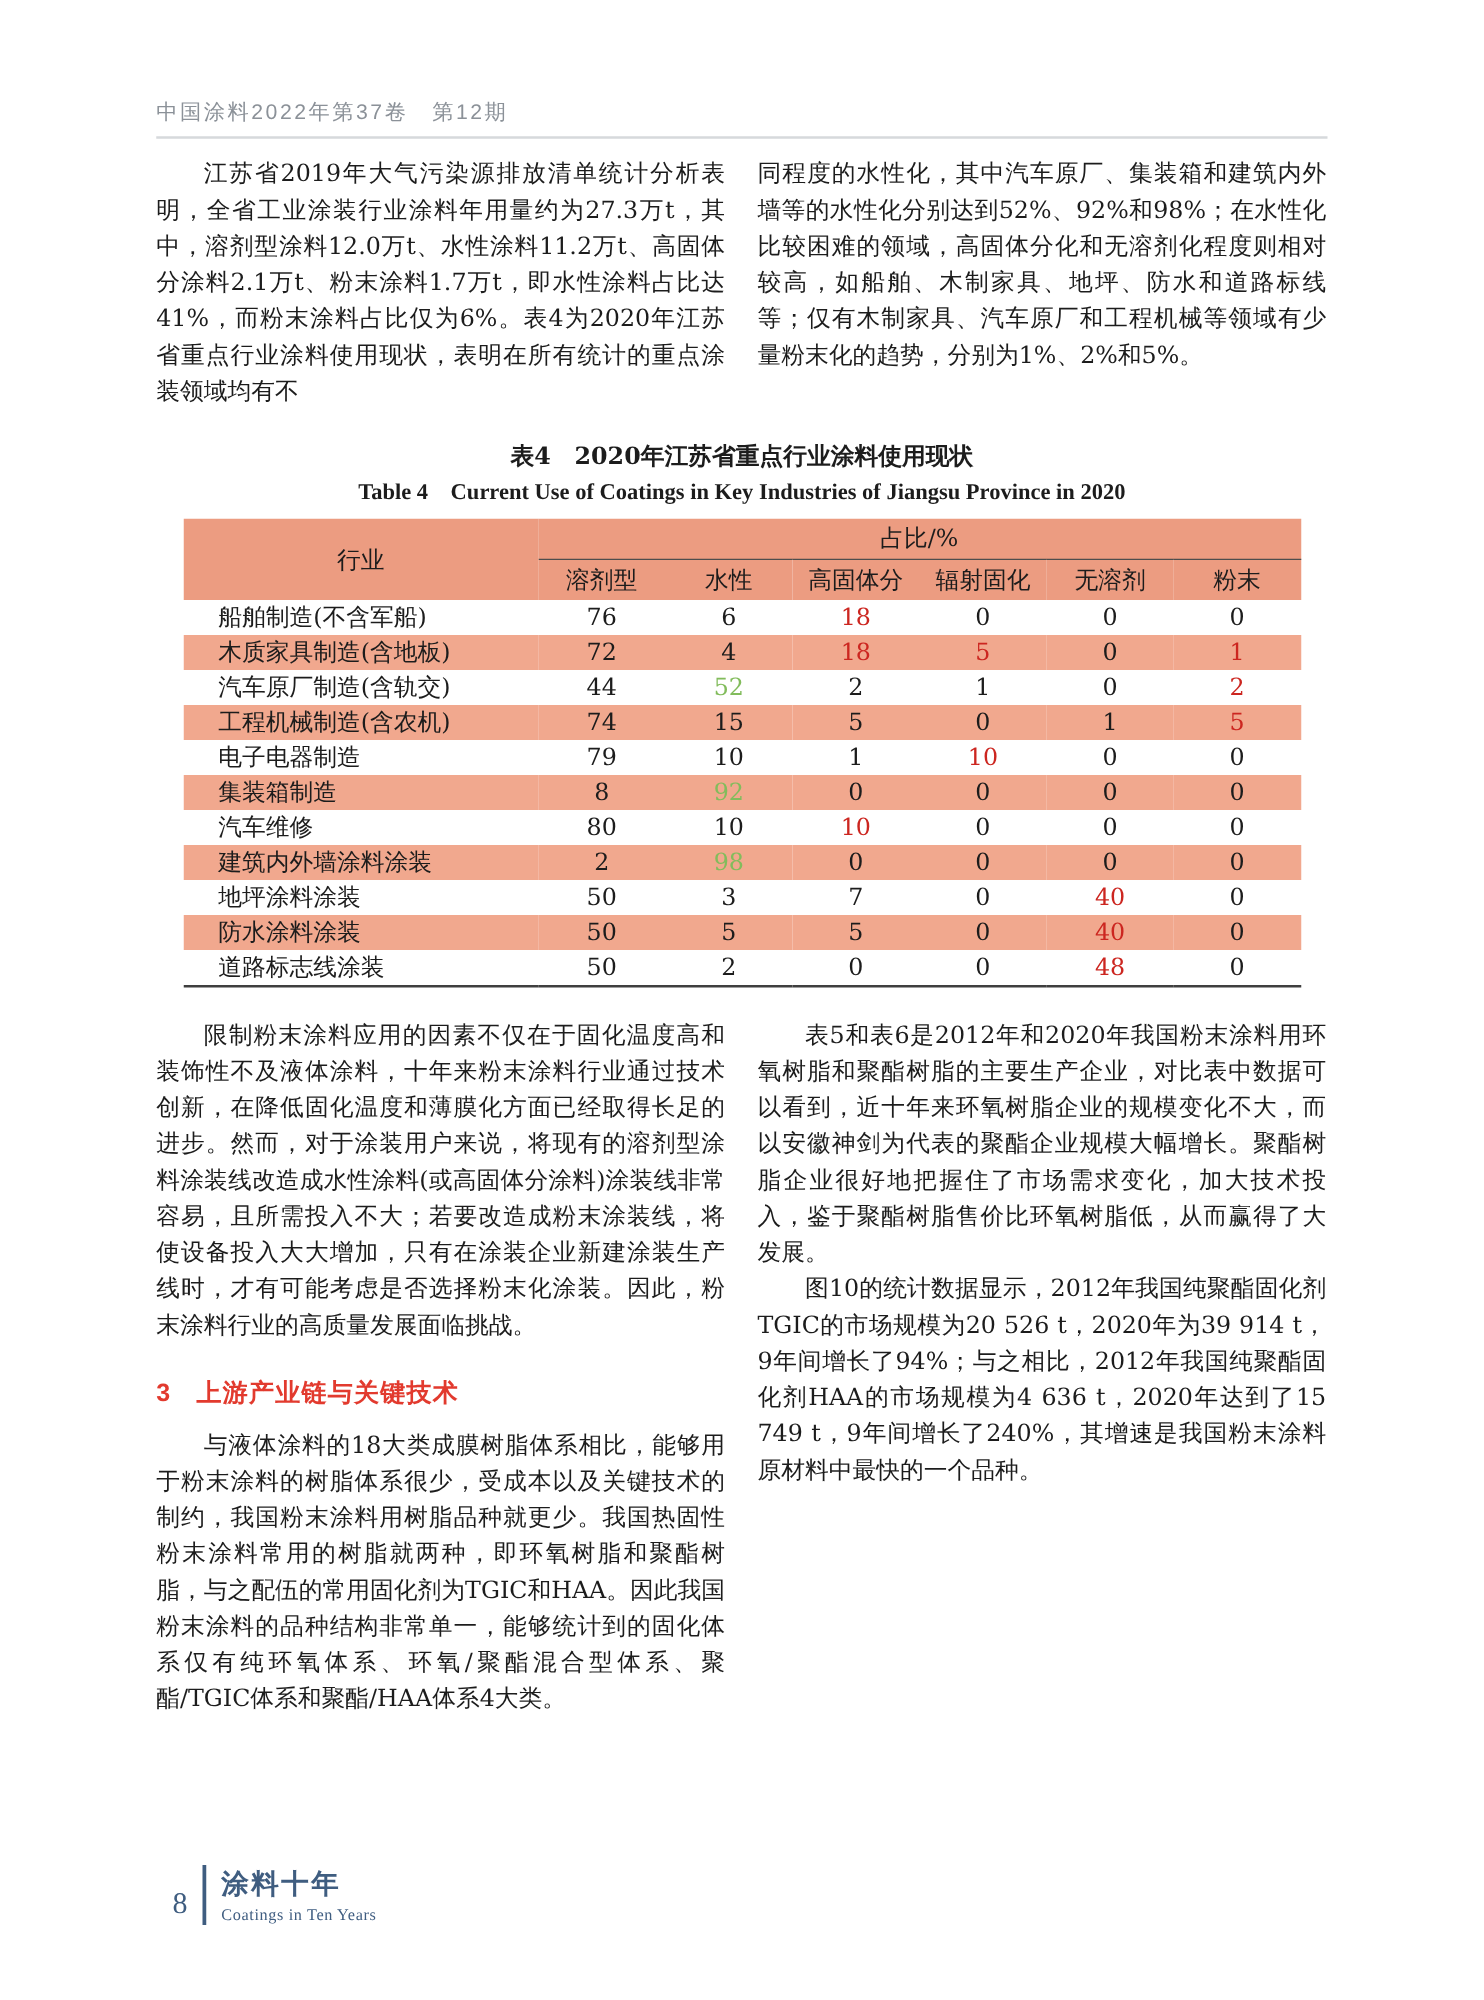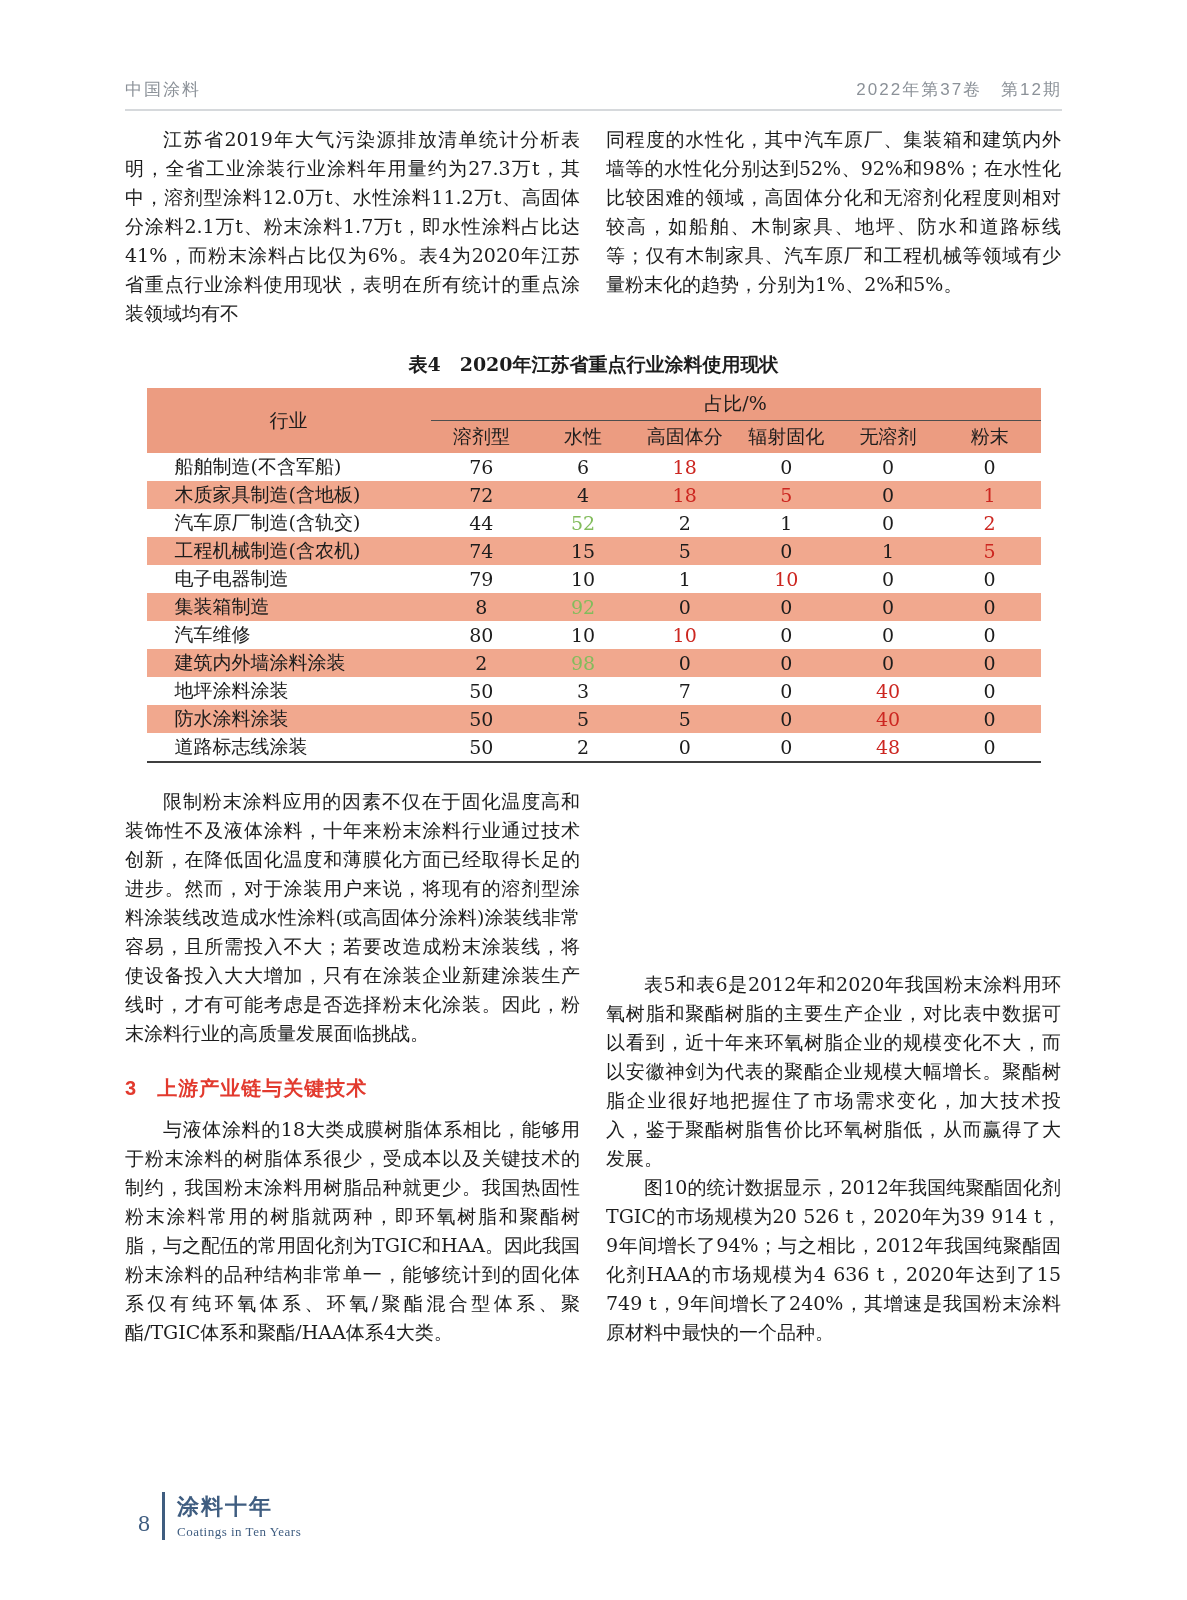"中国涂料" .pgheader { justify-content: space-between -> none }
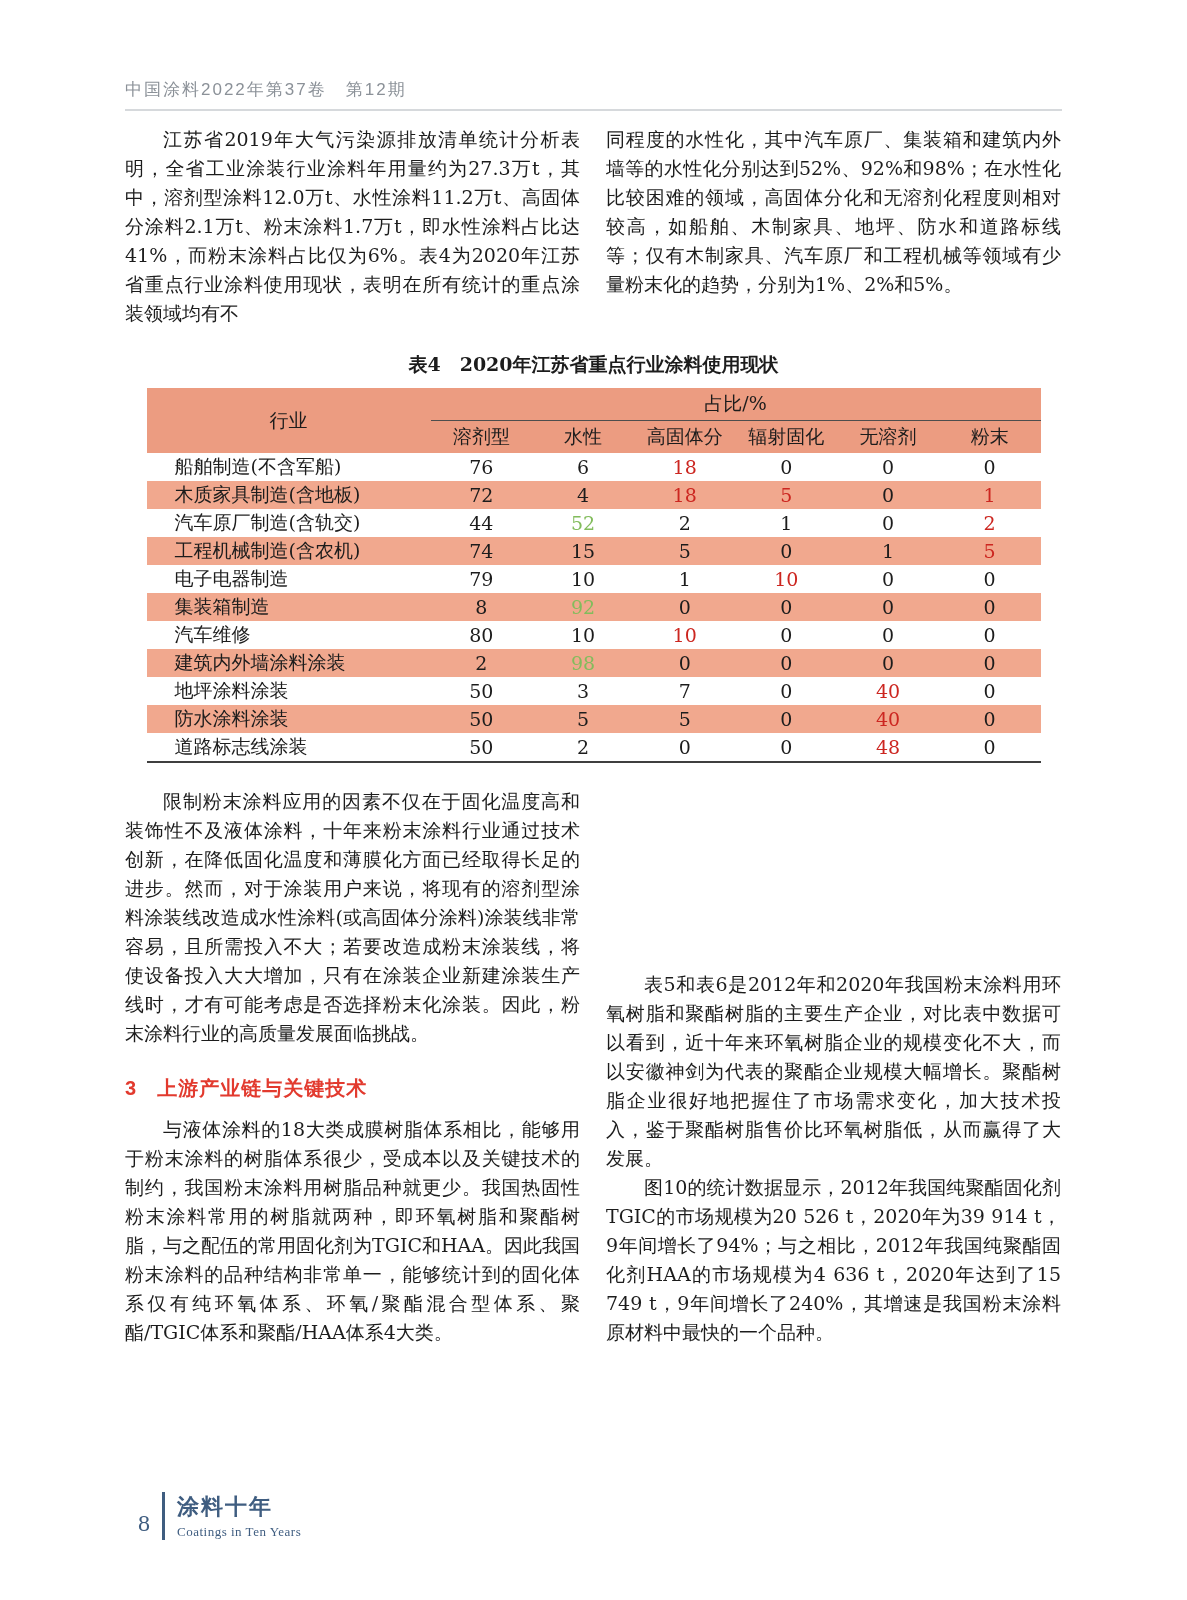"Table 4 Current Use of" div.cap-en { html: none -> <div>Table 4 Current Use of Coatings in Key Industries of Jiangsu Province in 2020</div> }
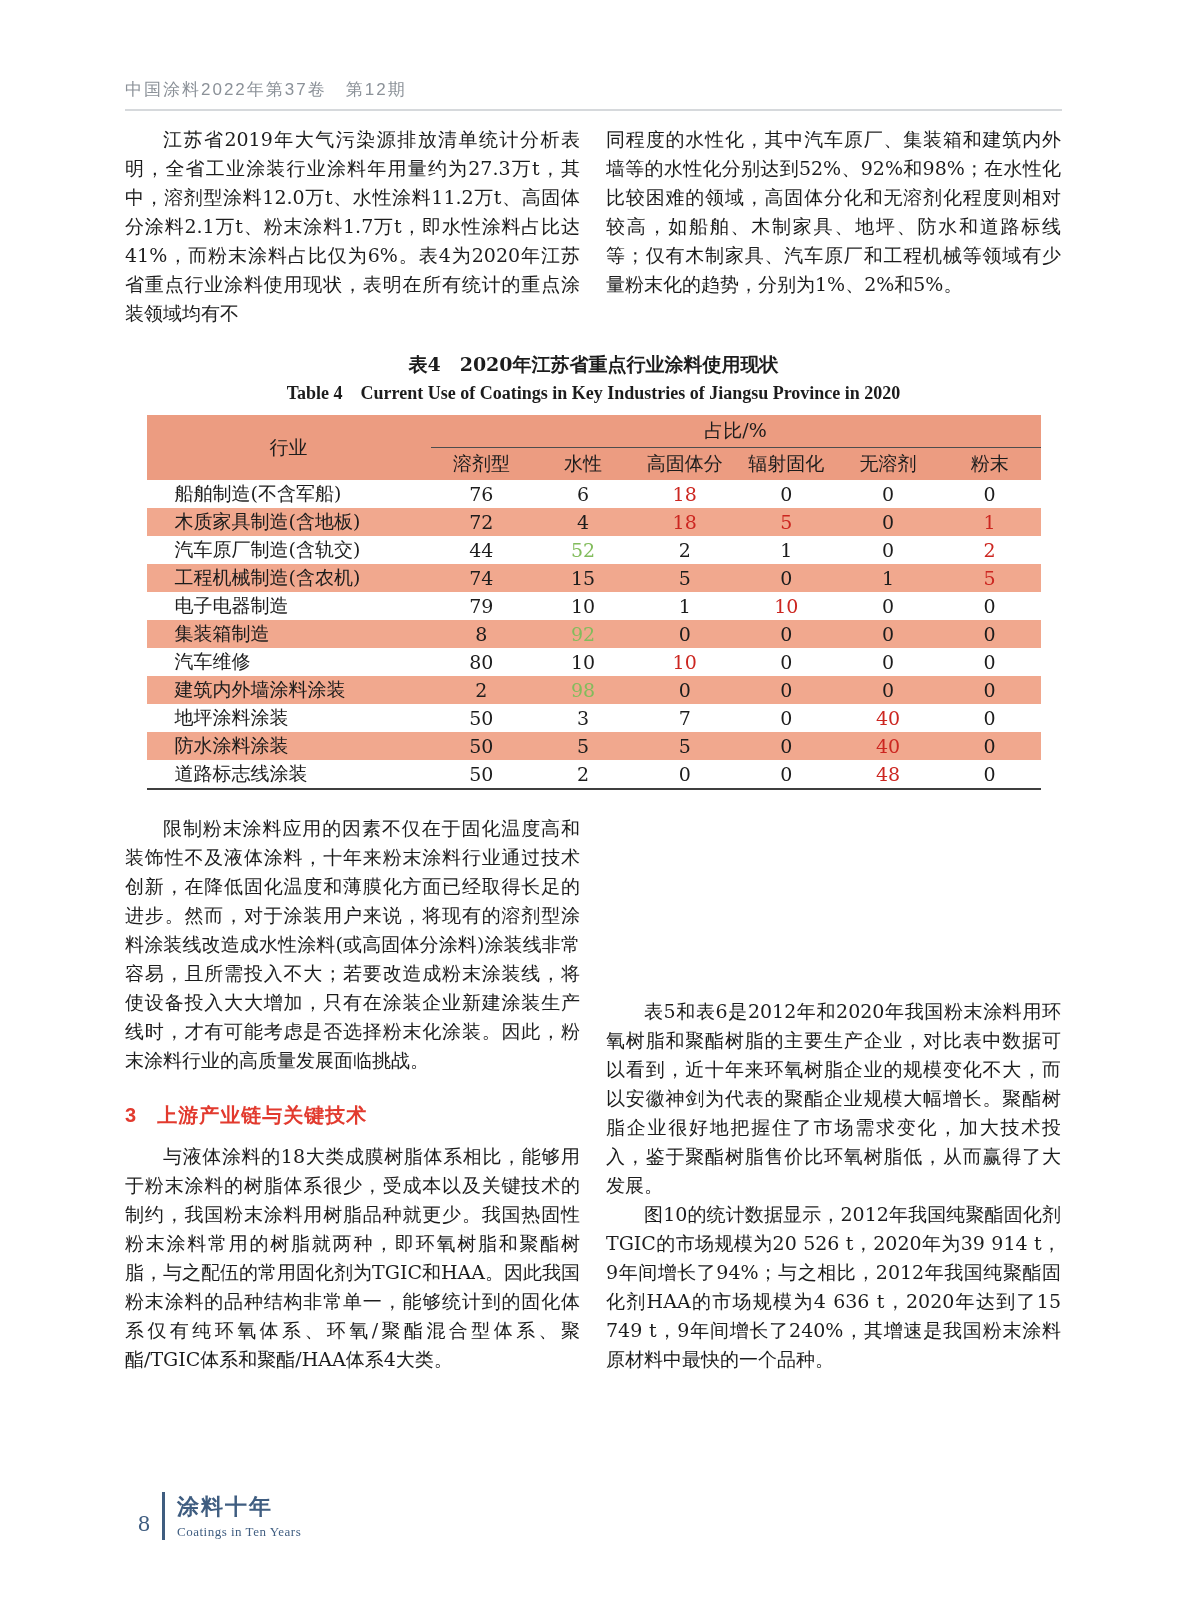"限制粉末涂料应用的因素不仅在于固化温度高和装饰性不及液体涂料，十年来粉末涂料行业" .bodycols { align-items: flex-end -> none }
